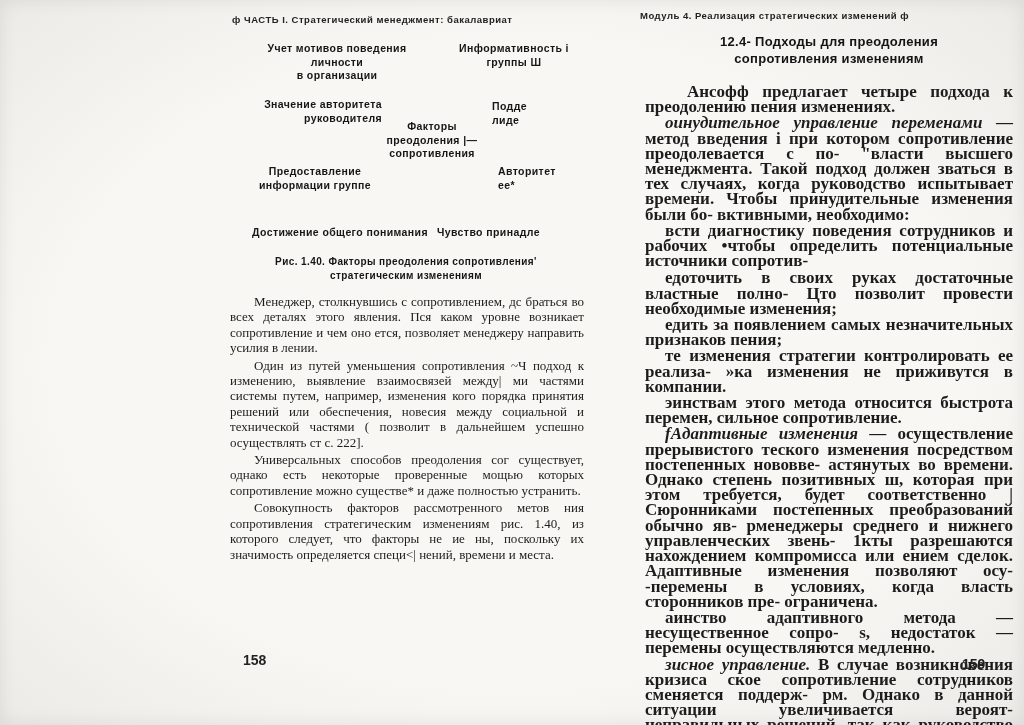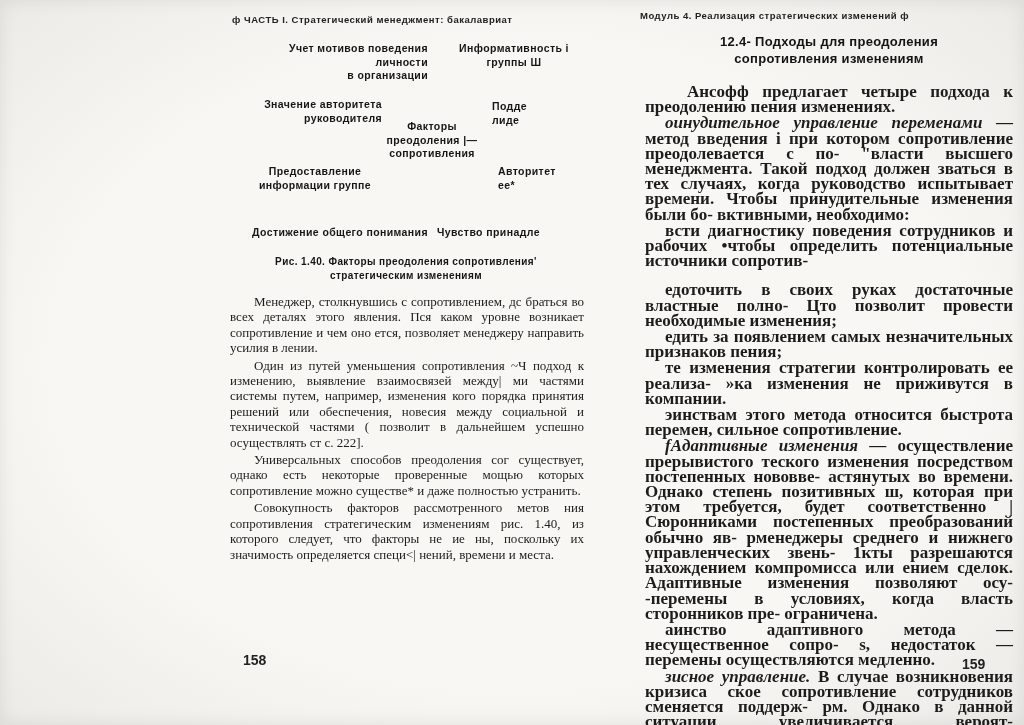"Учет мотивов поведения личности" .n0 { text-align: right -> none }
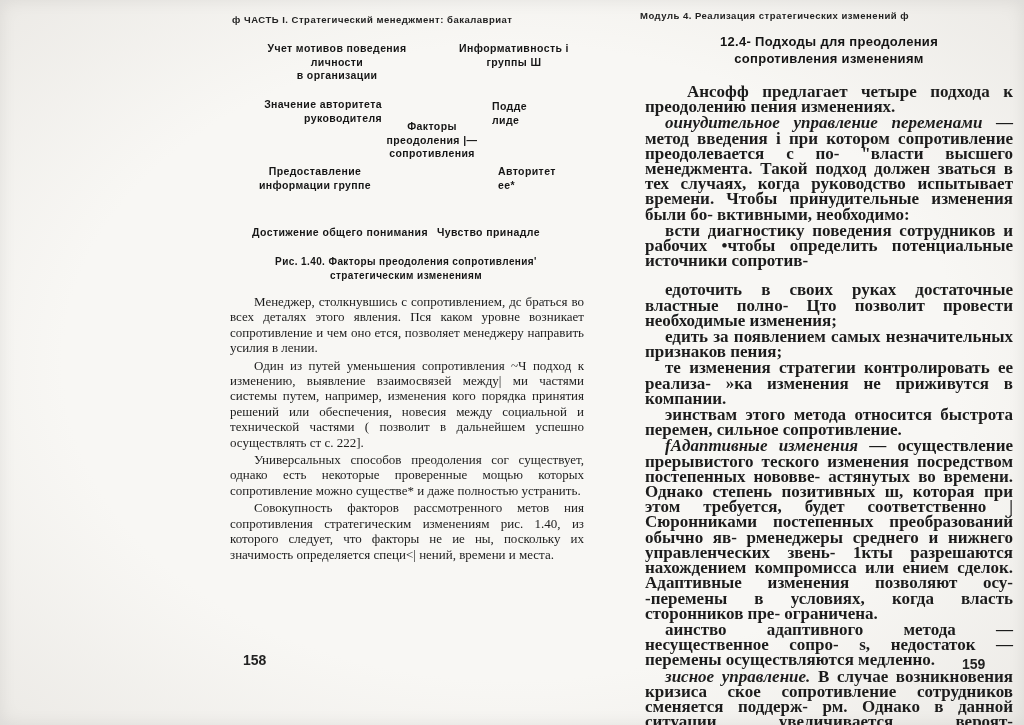"едоточить в своих руках достаточные" #right-body p.gap { margin-top: 14px -> 2px }
